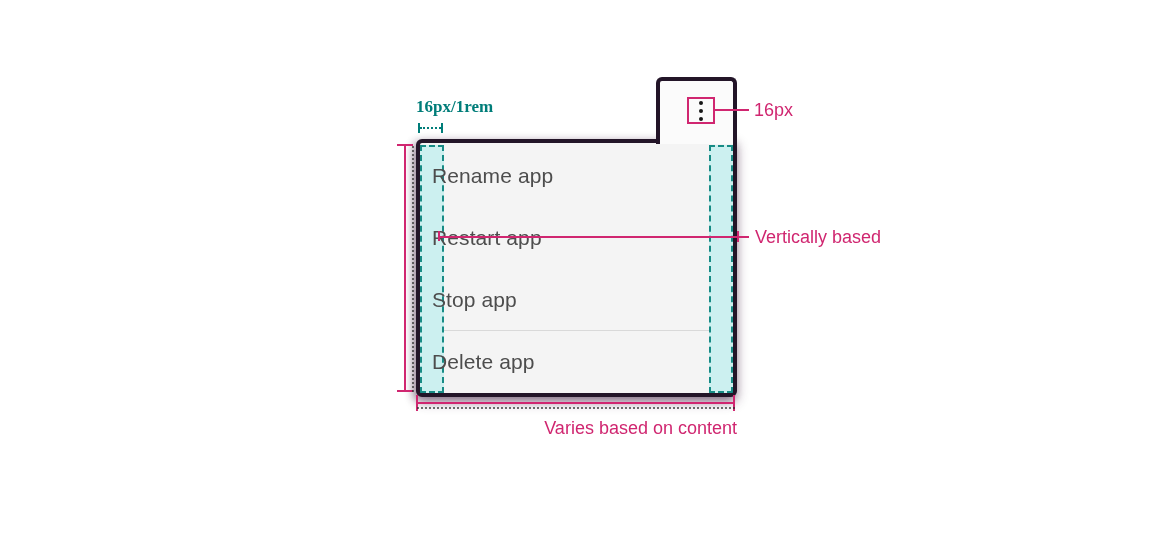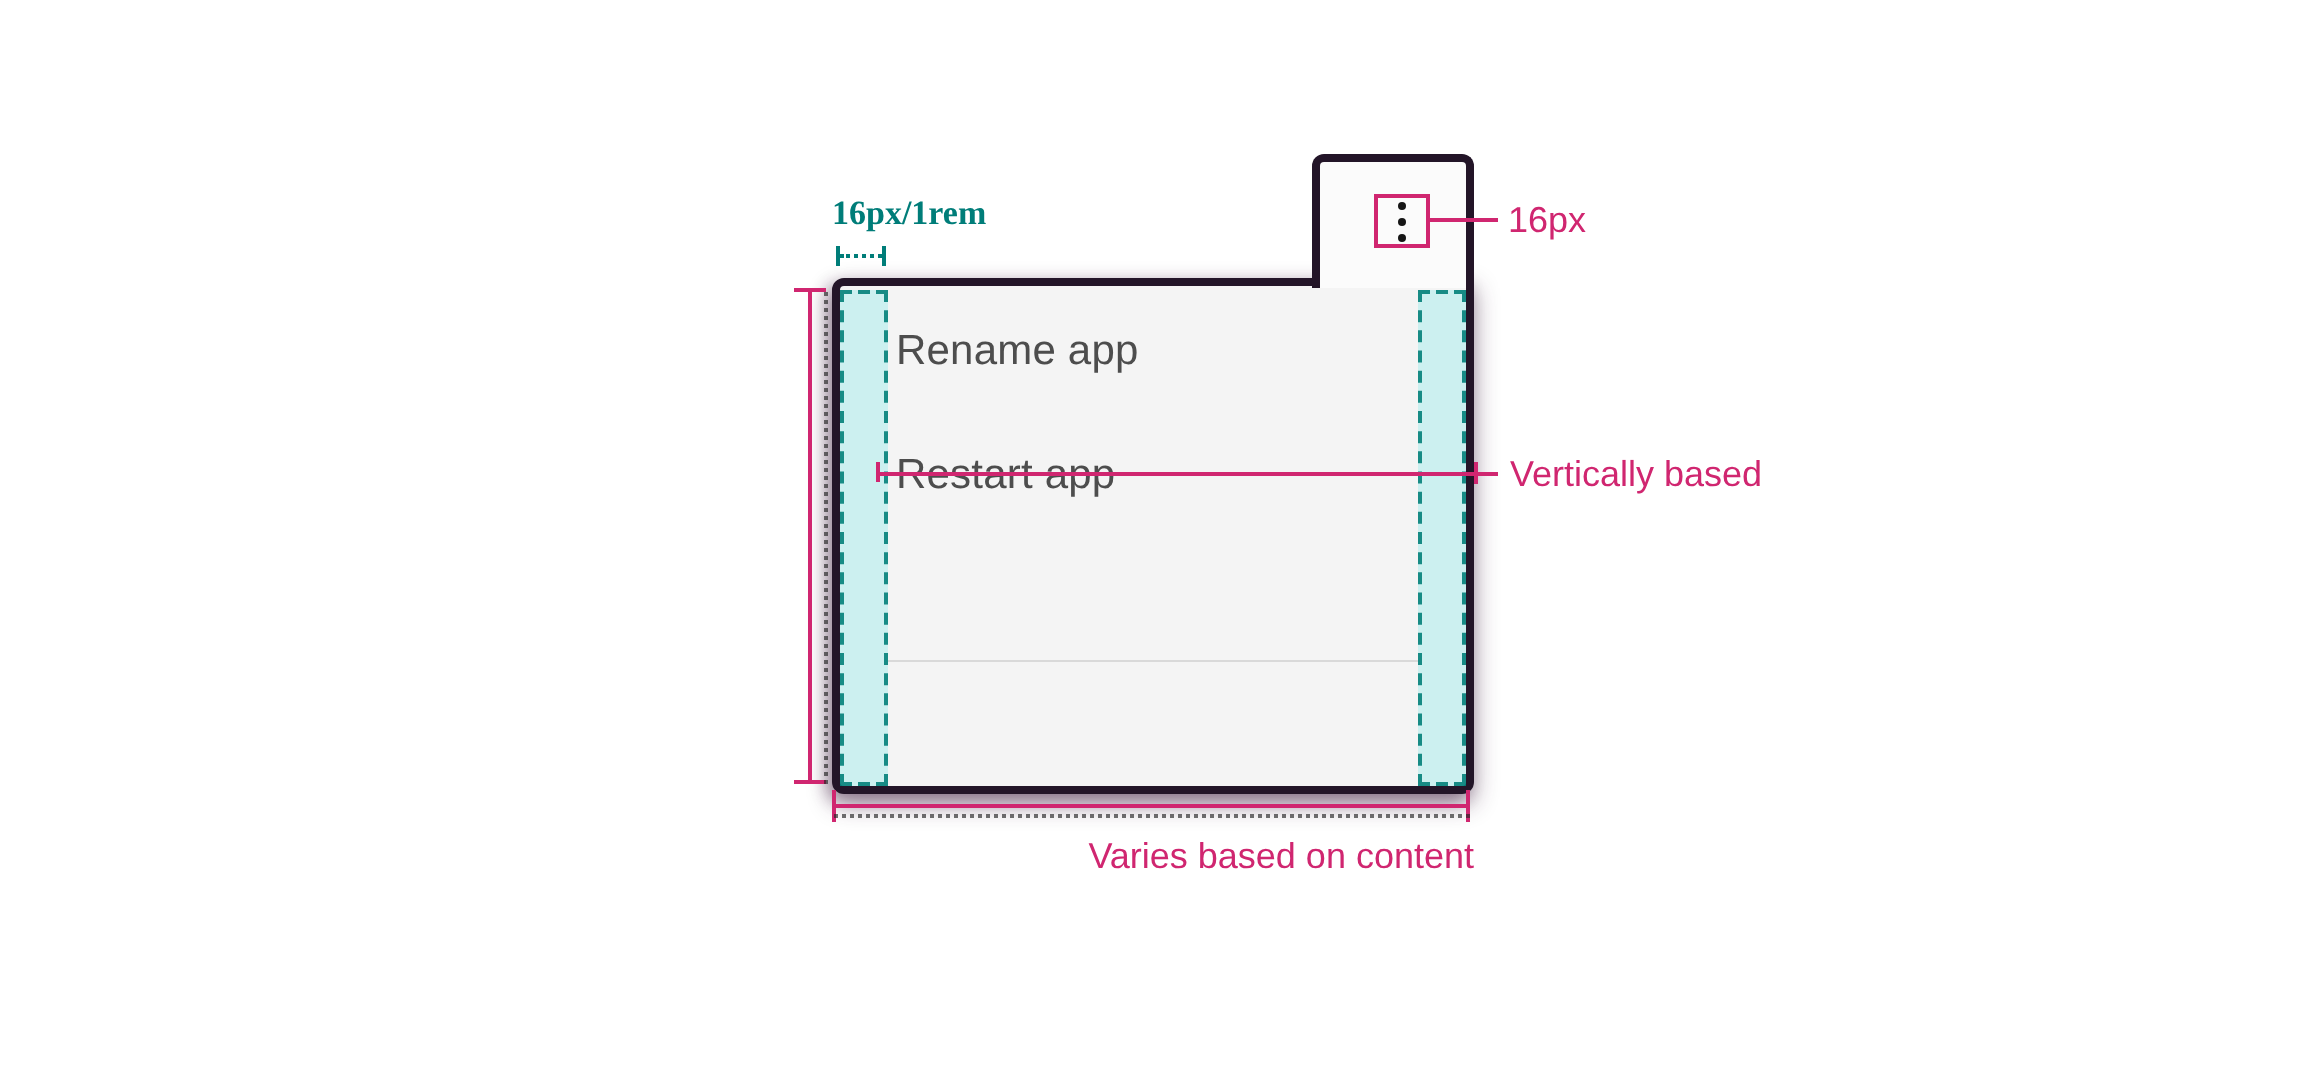"Rename app" .menu-item { padding-left: 28px -> 12px }
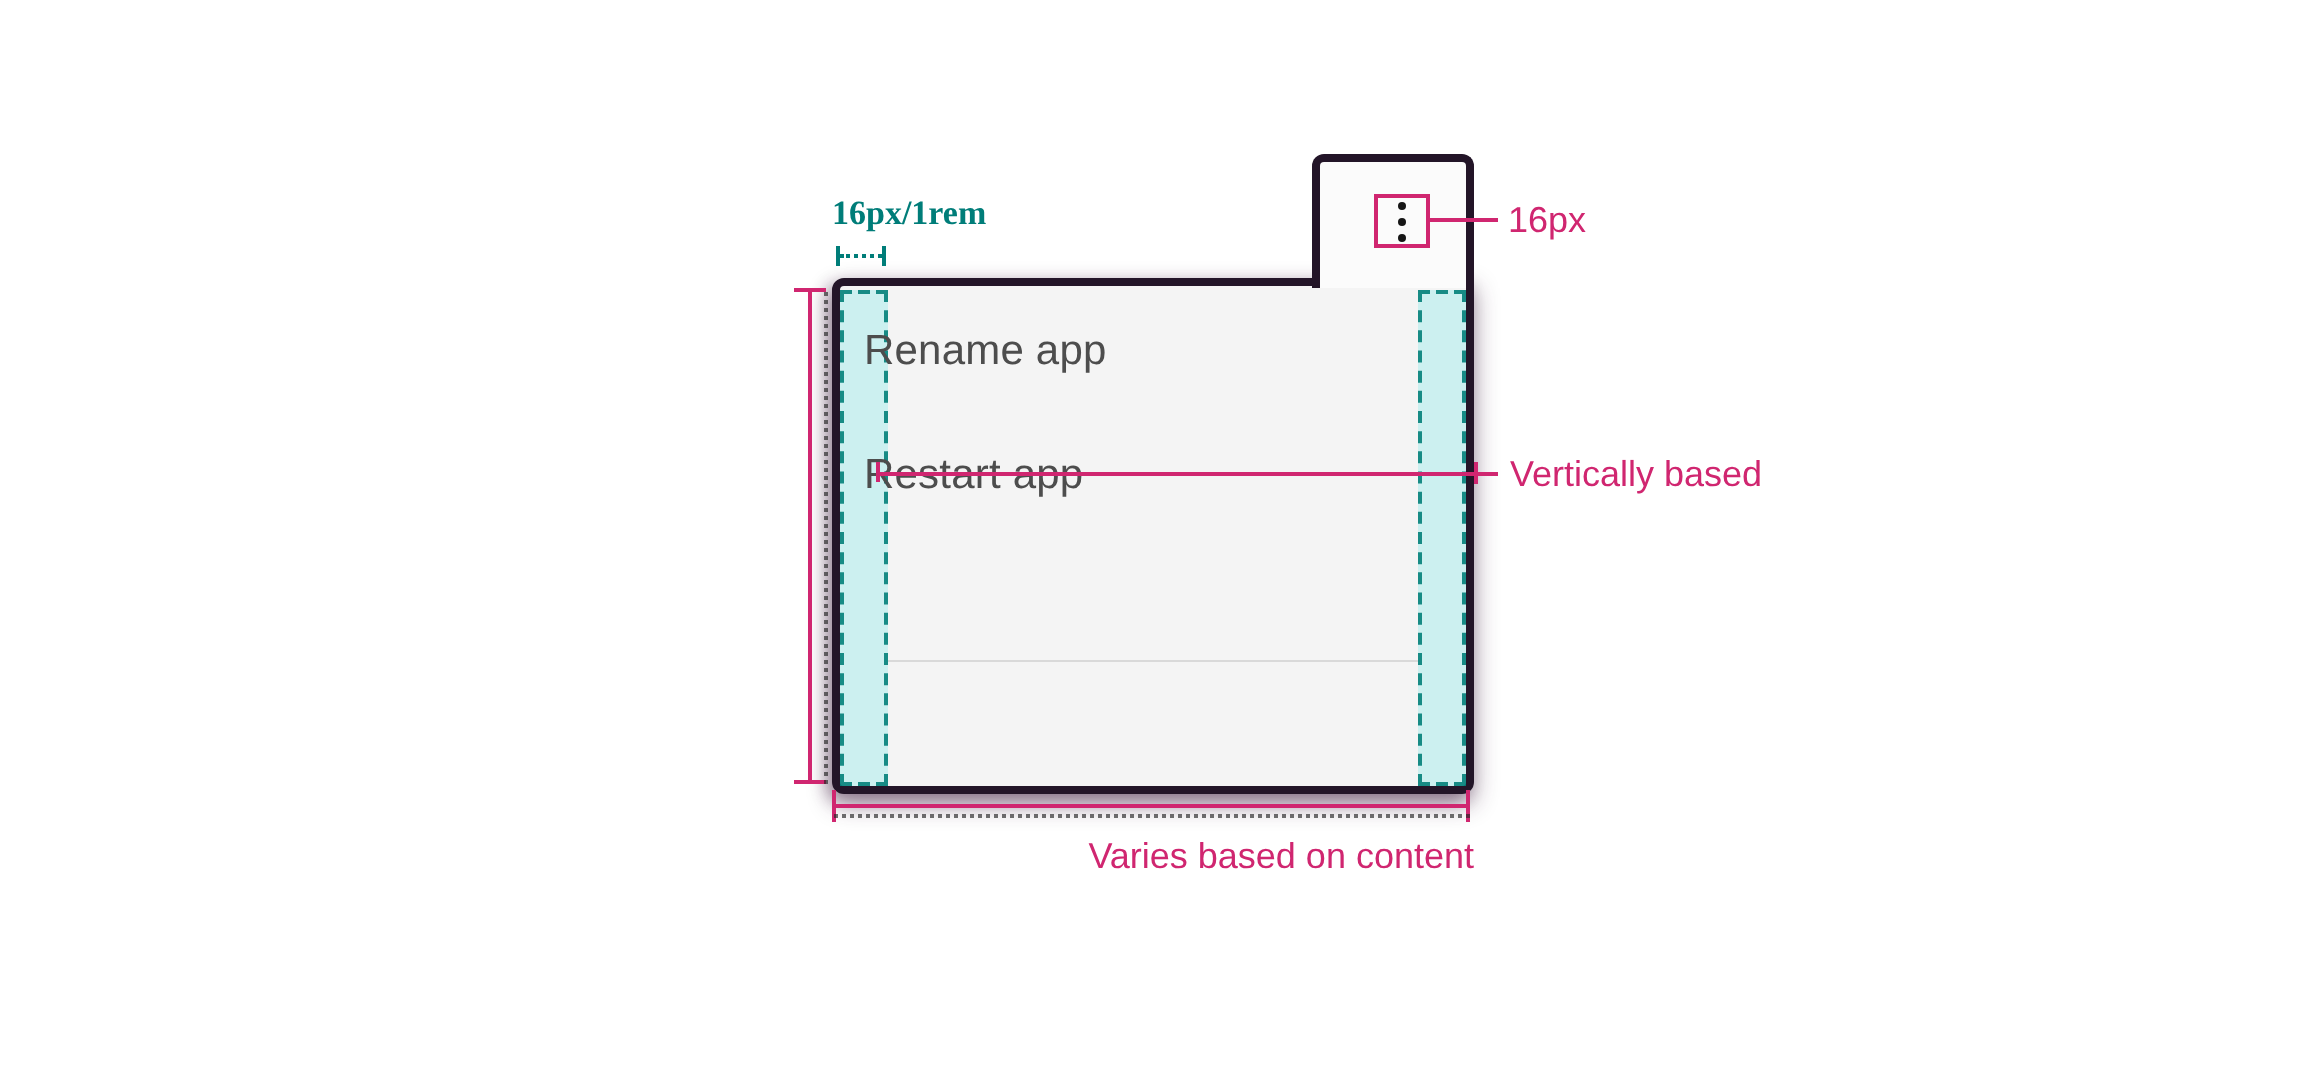"Stop app" div.menu-item { html: none -> <div> <span>Stop app</span> </div> }
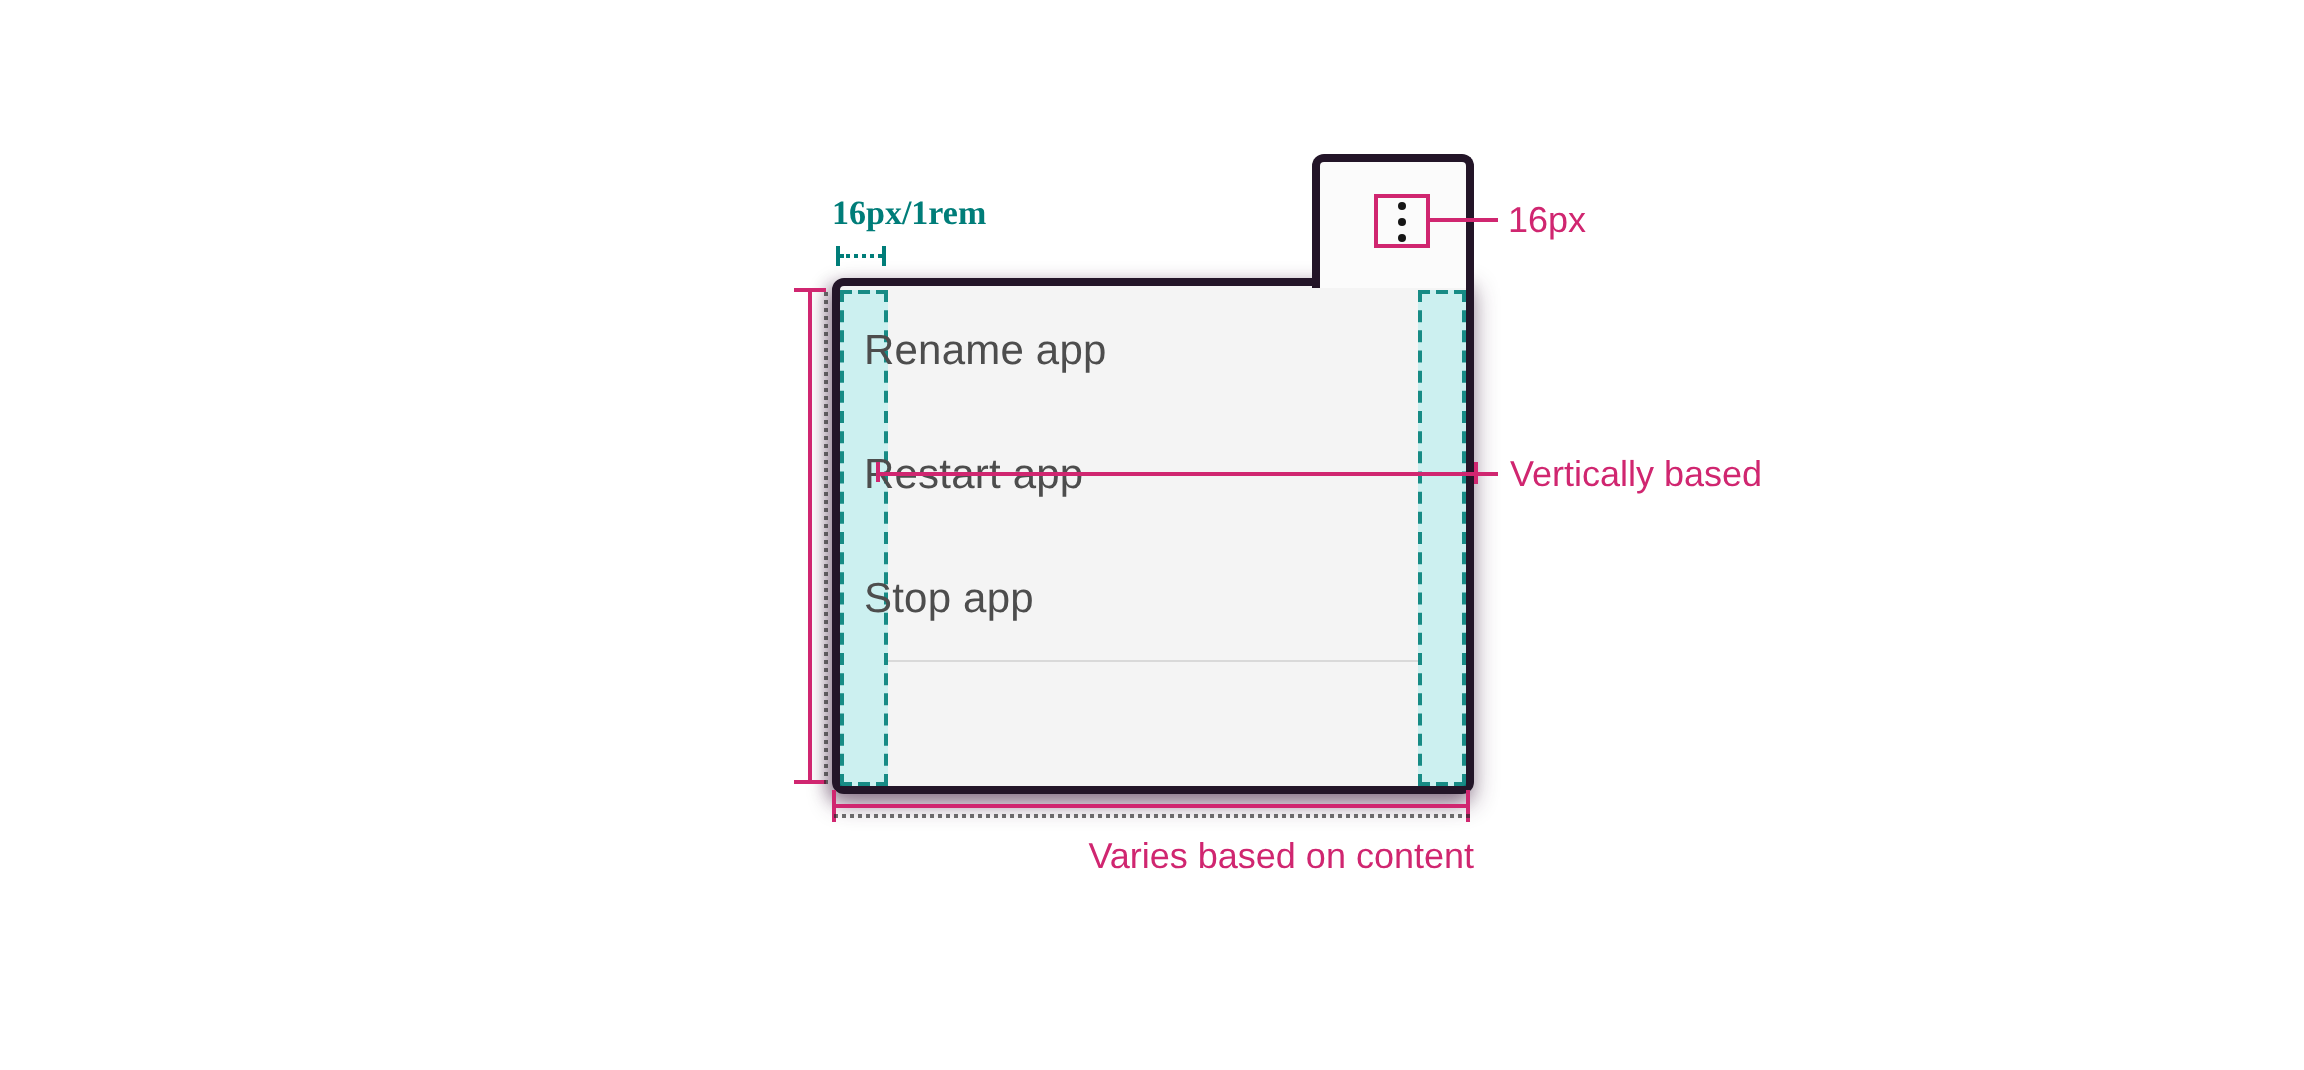"Delete app" div.menu-item { html: none -> <div> <span>Delete app</span> </div> }
